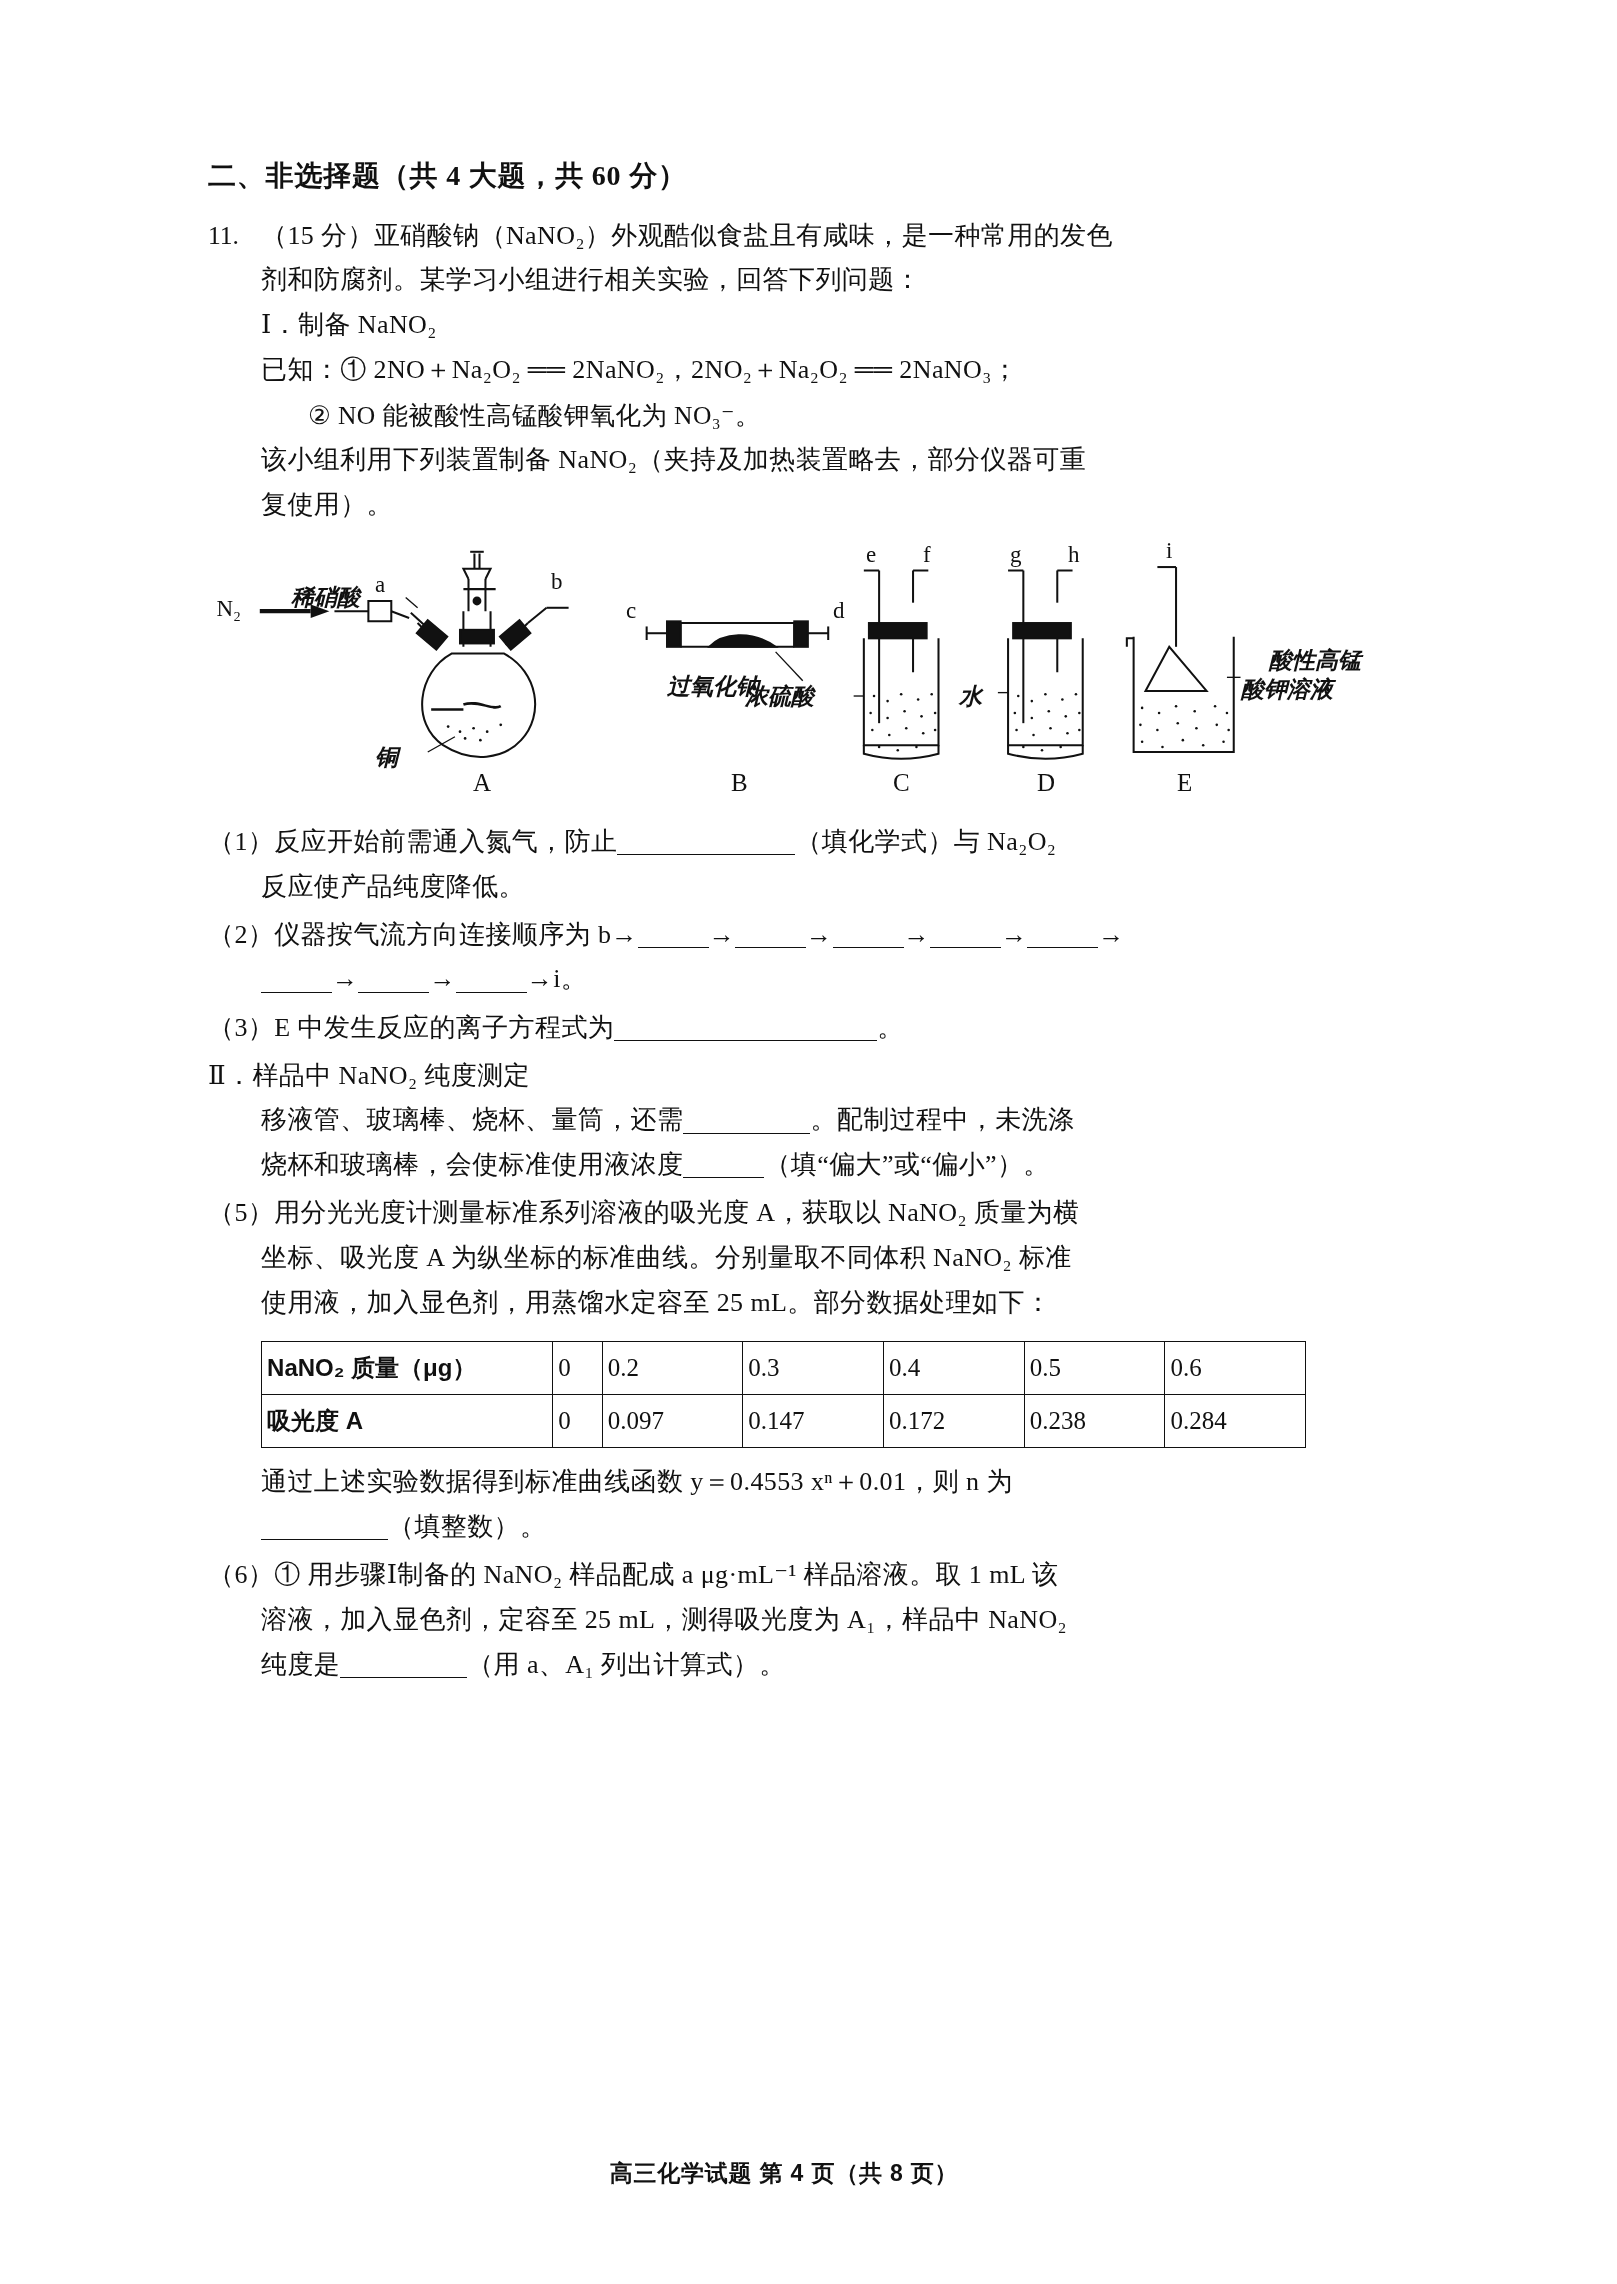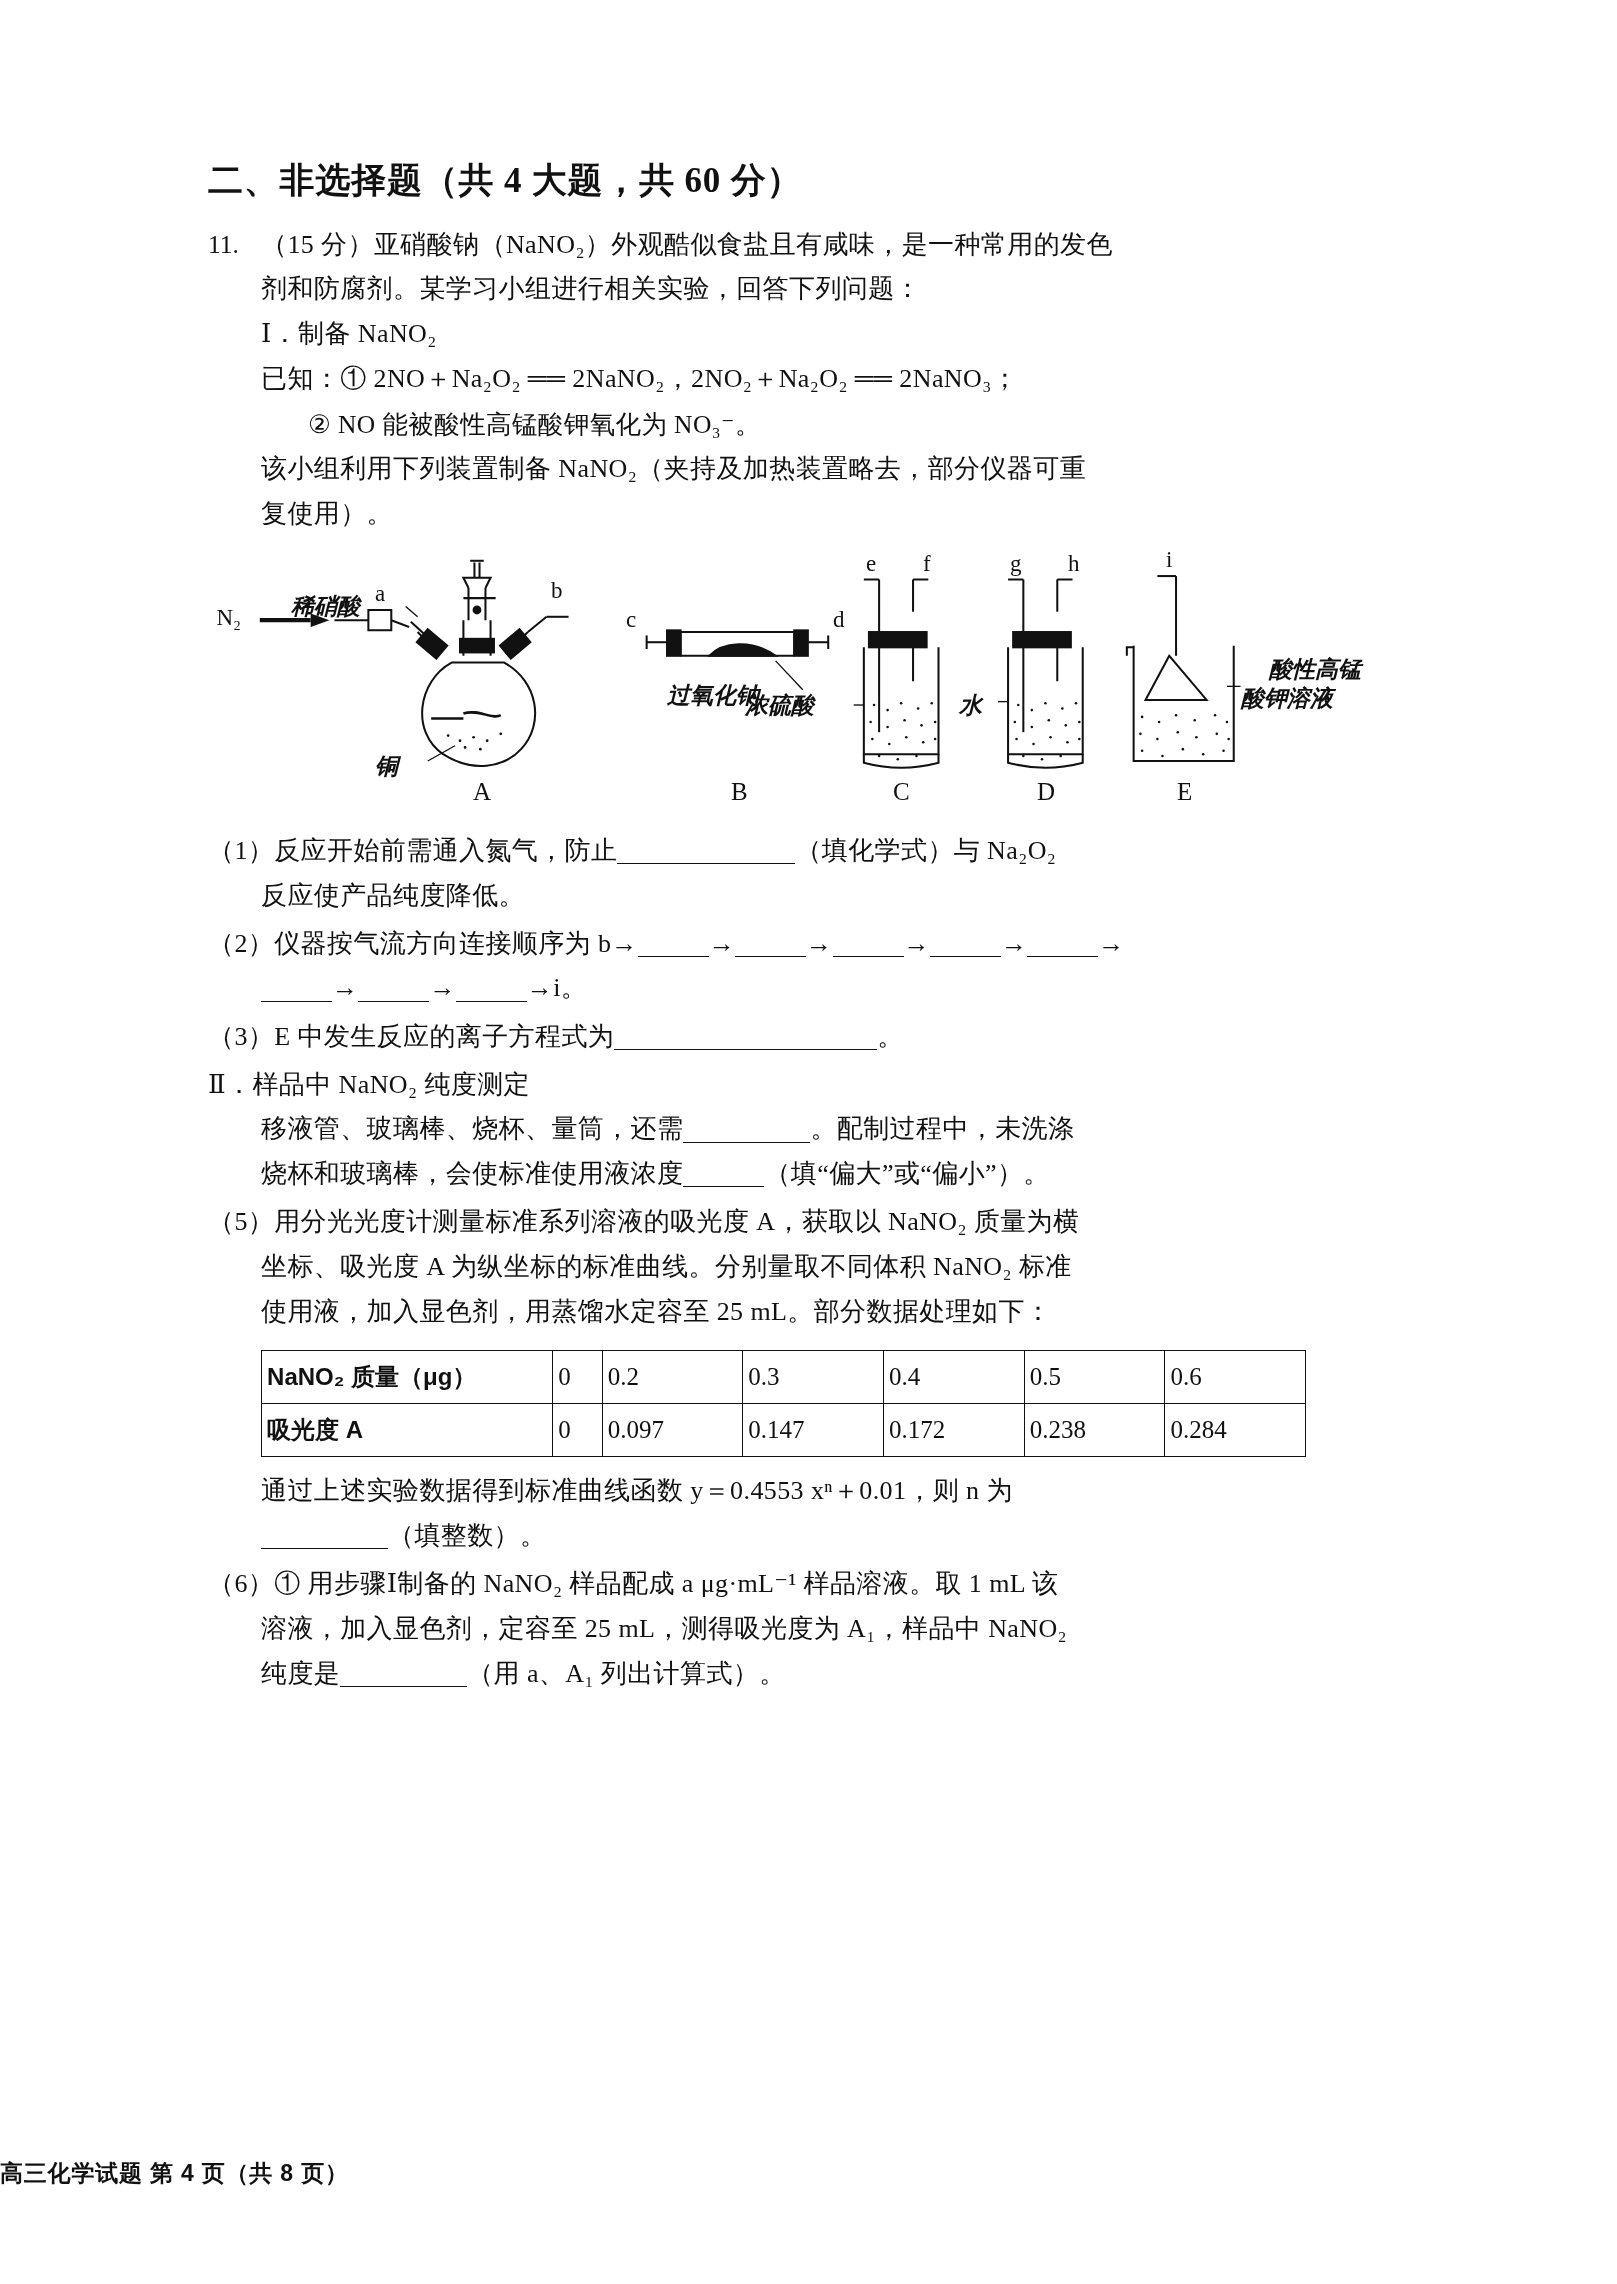"二、非选择题（共 4 大题，共 60 分）" .section-title { font-size: 35px -> 28px }
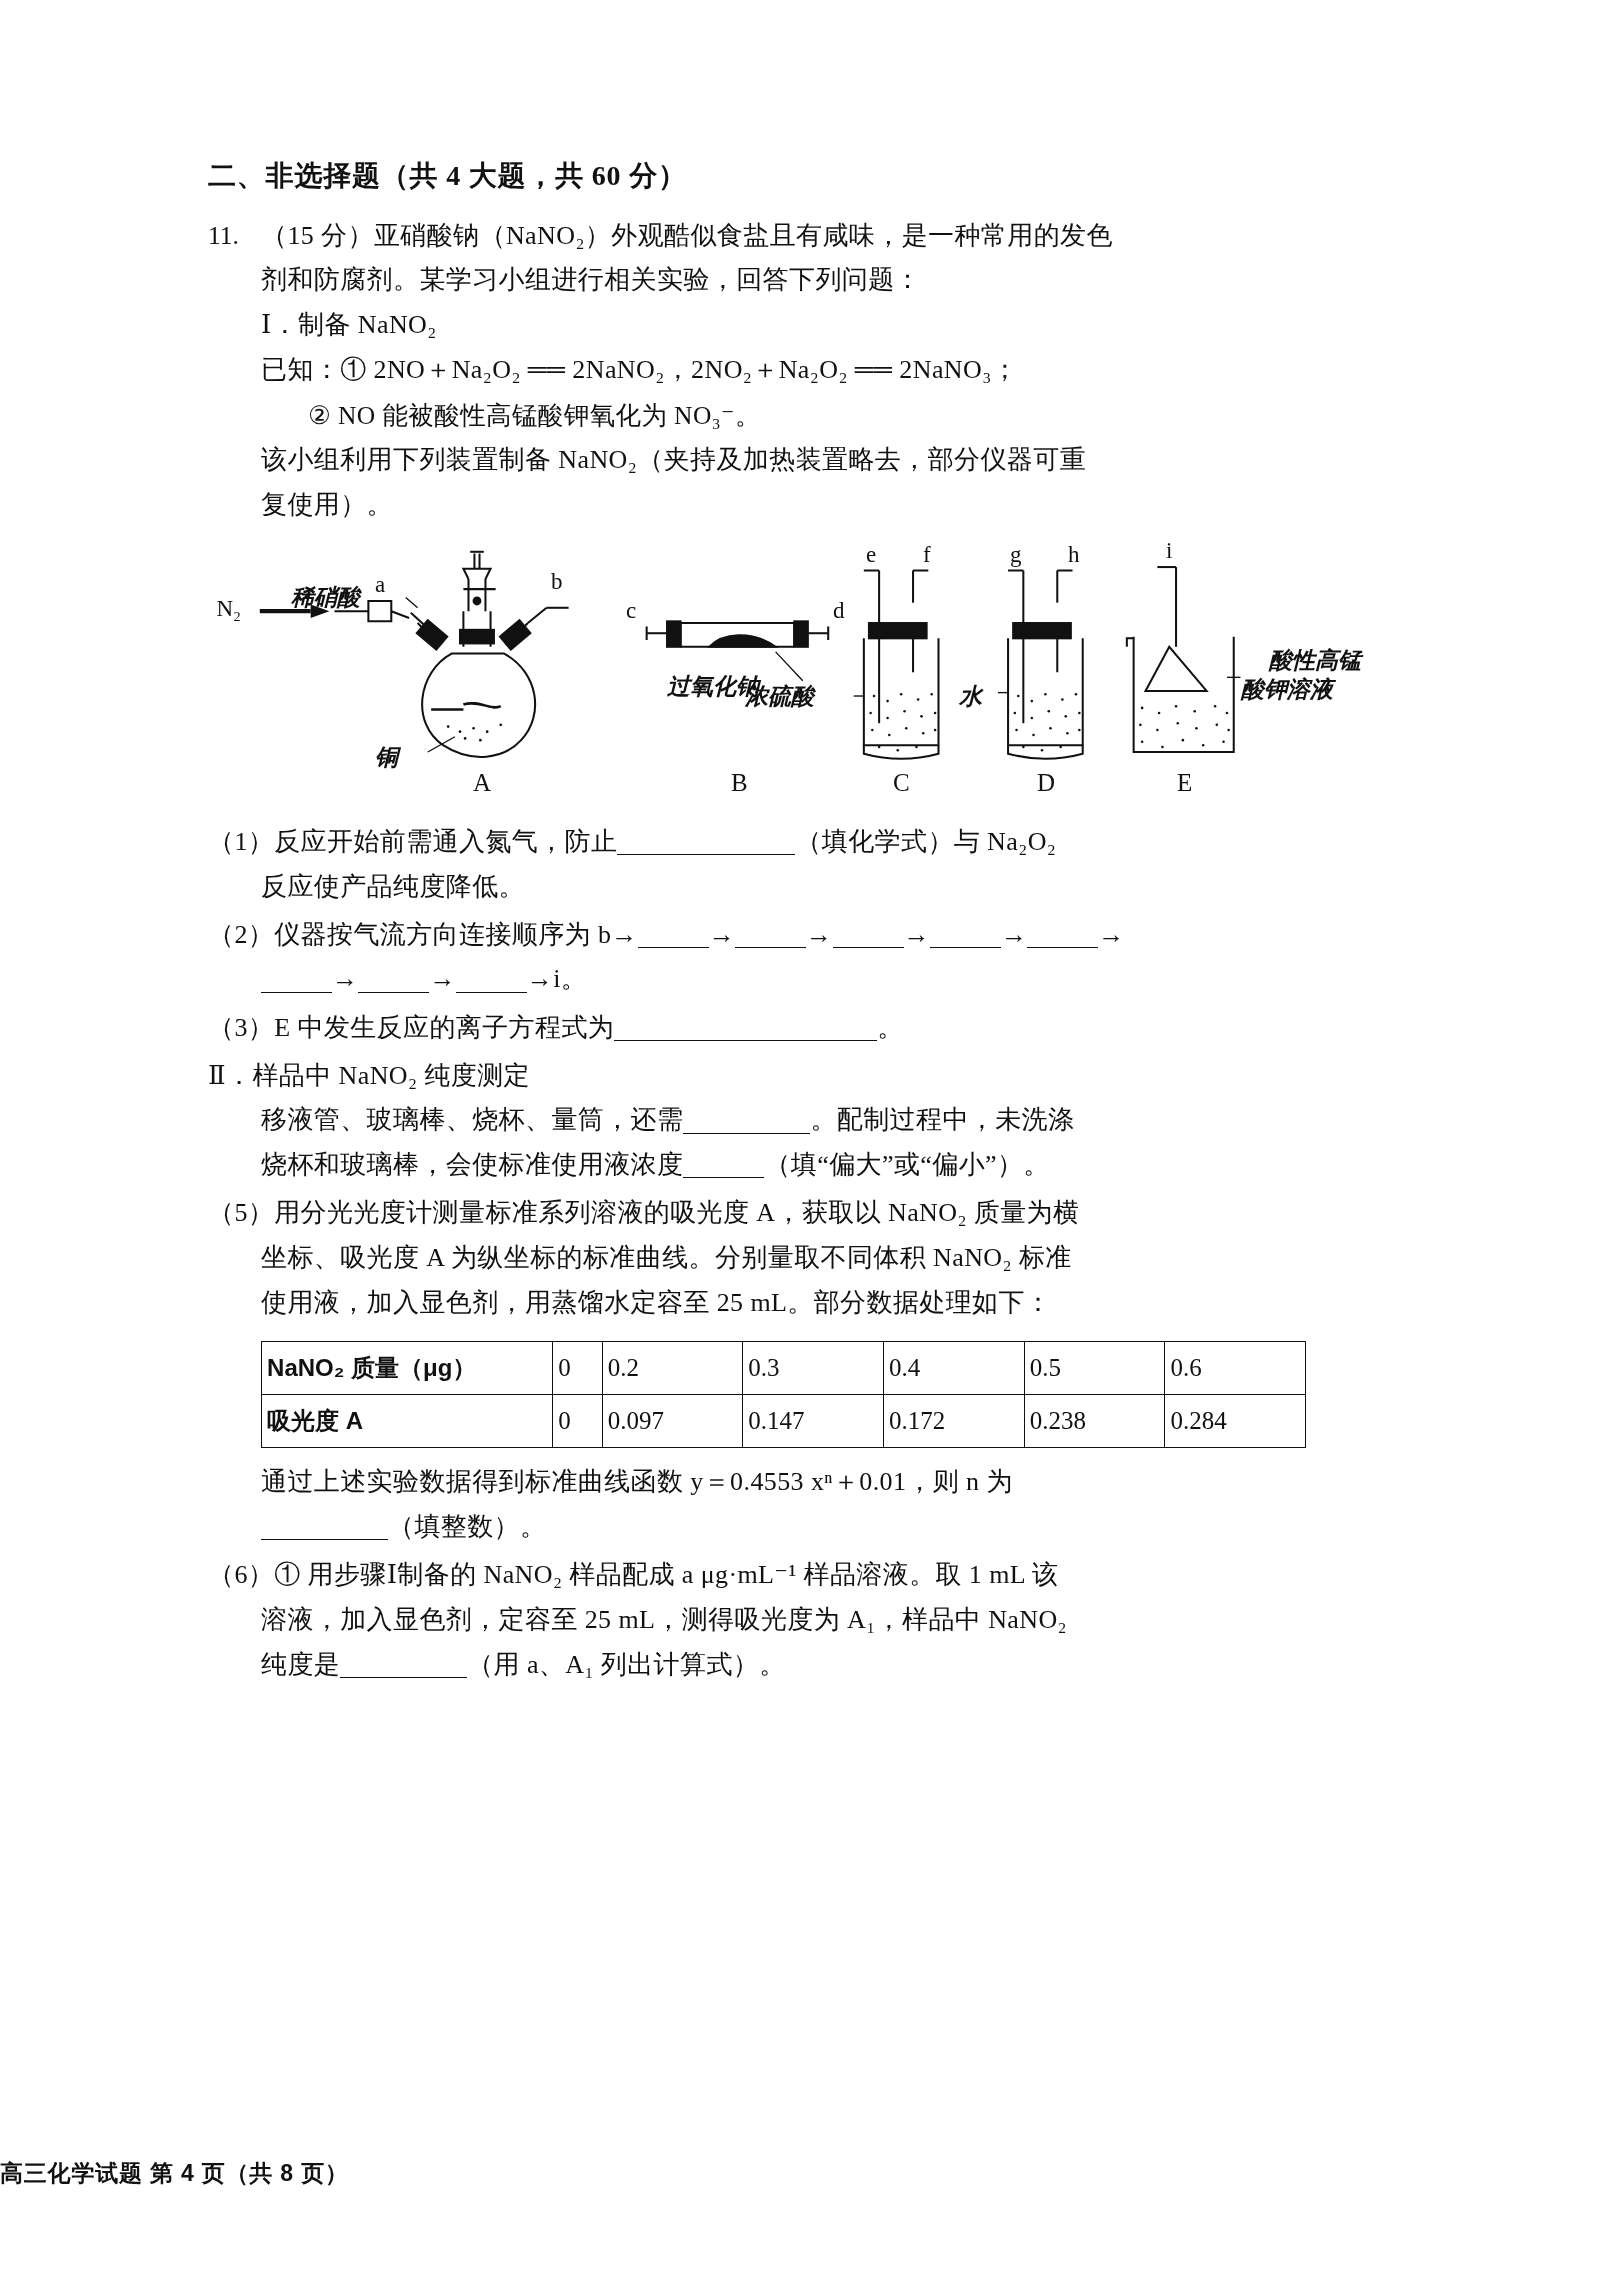"高三化学试题 第 4 页（共 8" .footer { text-align: left -> center }
